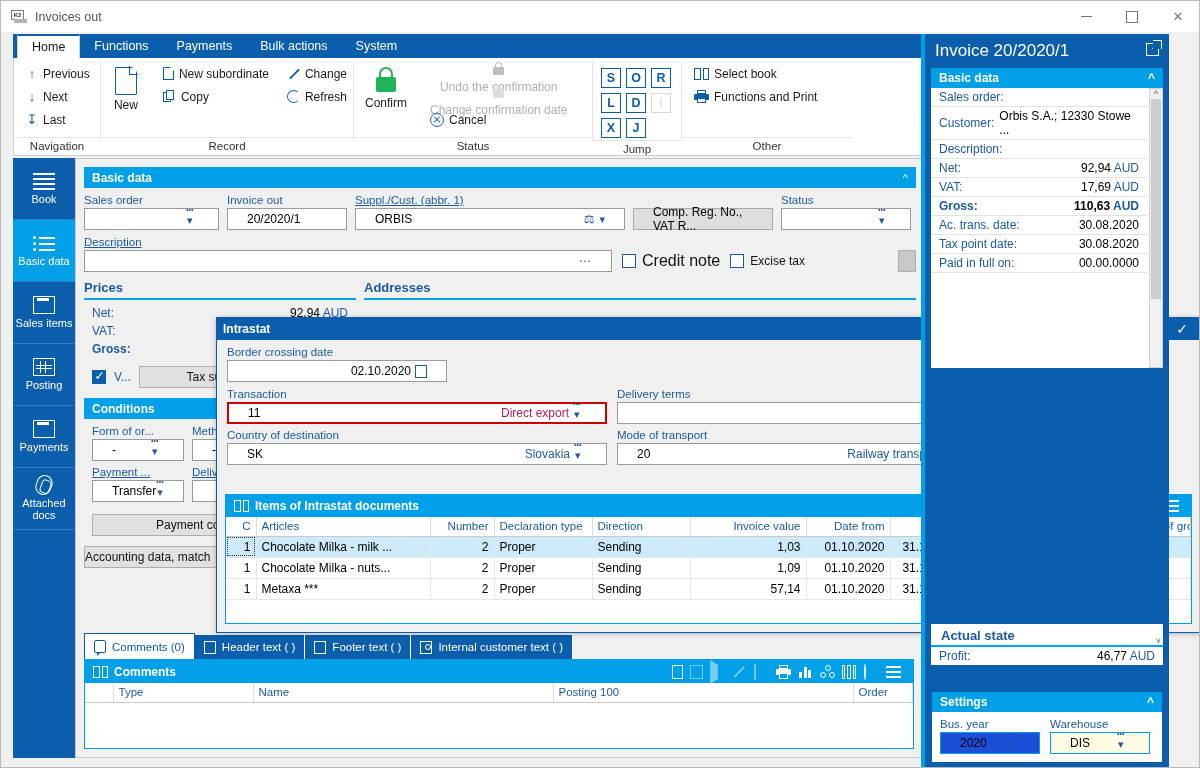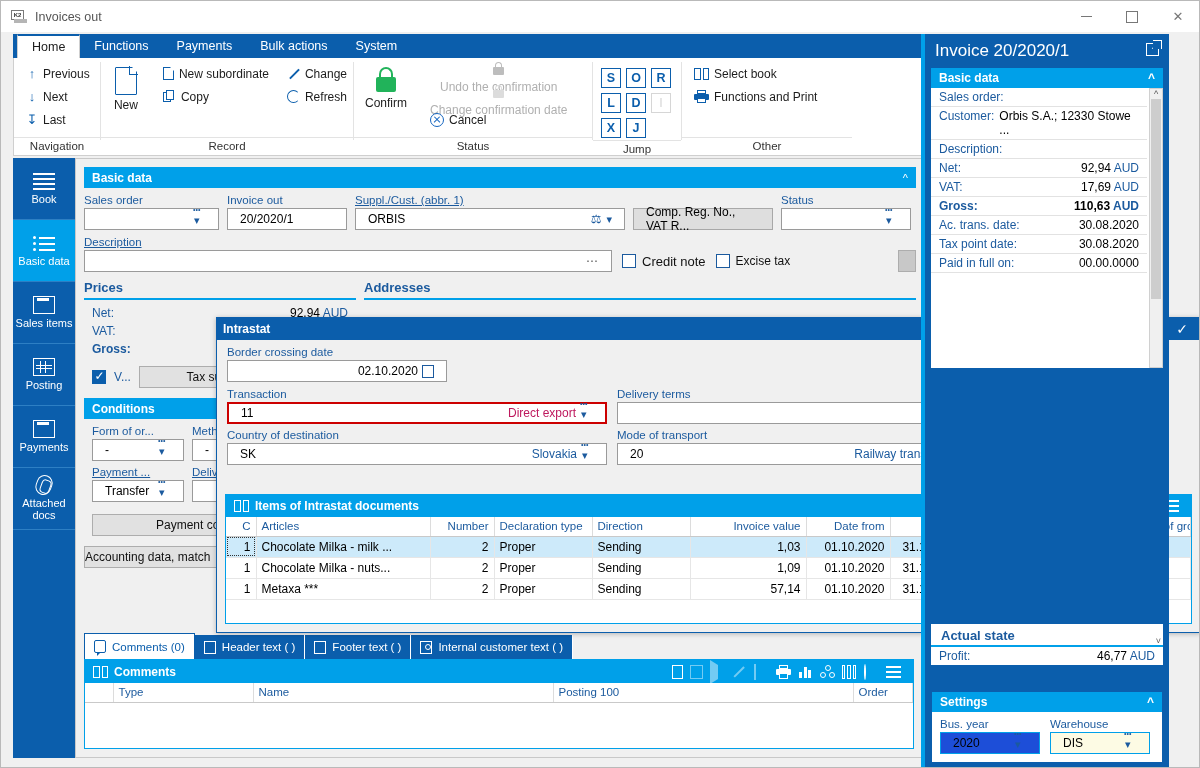"Sales order:" .rp-row { align-items: none -> center }
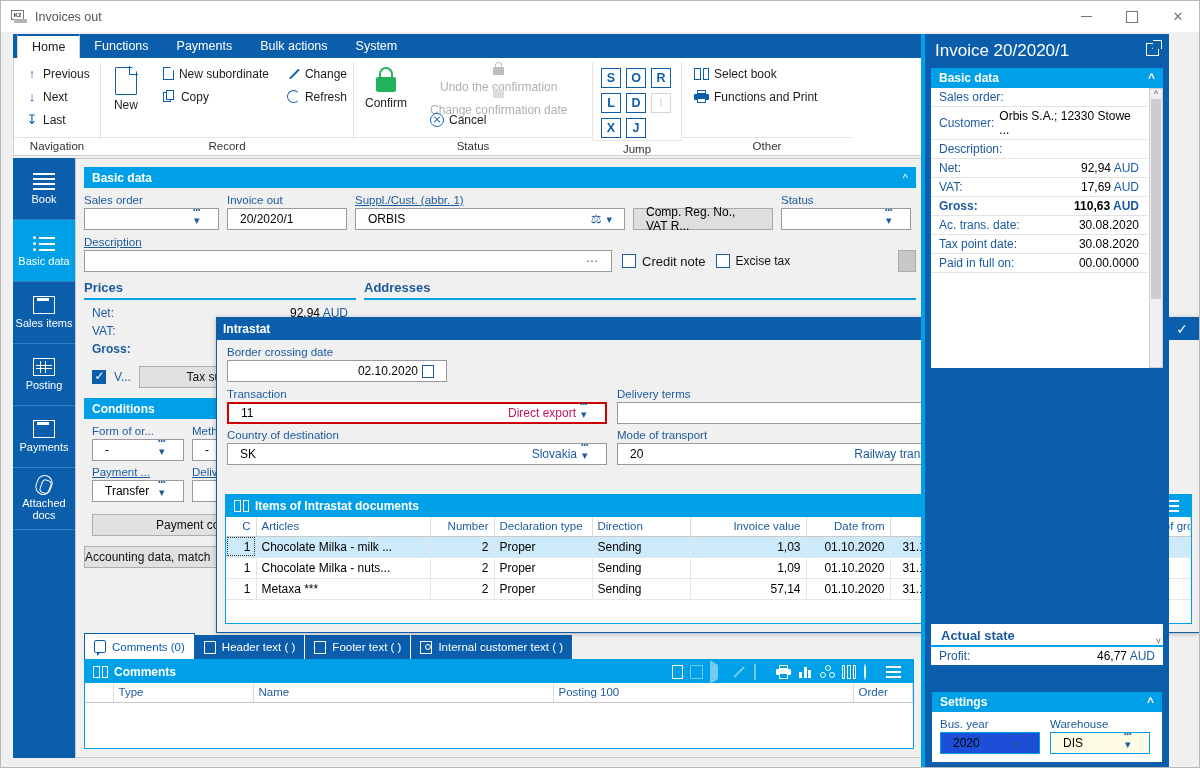"20/2020/1" .finput { padding: 0 12px -> 0 19px }
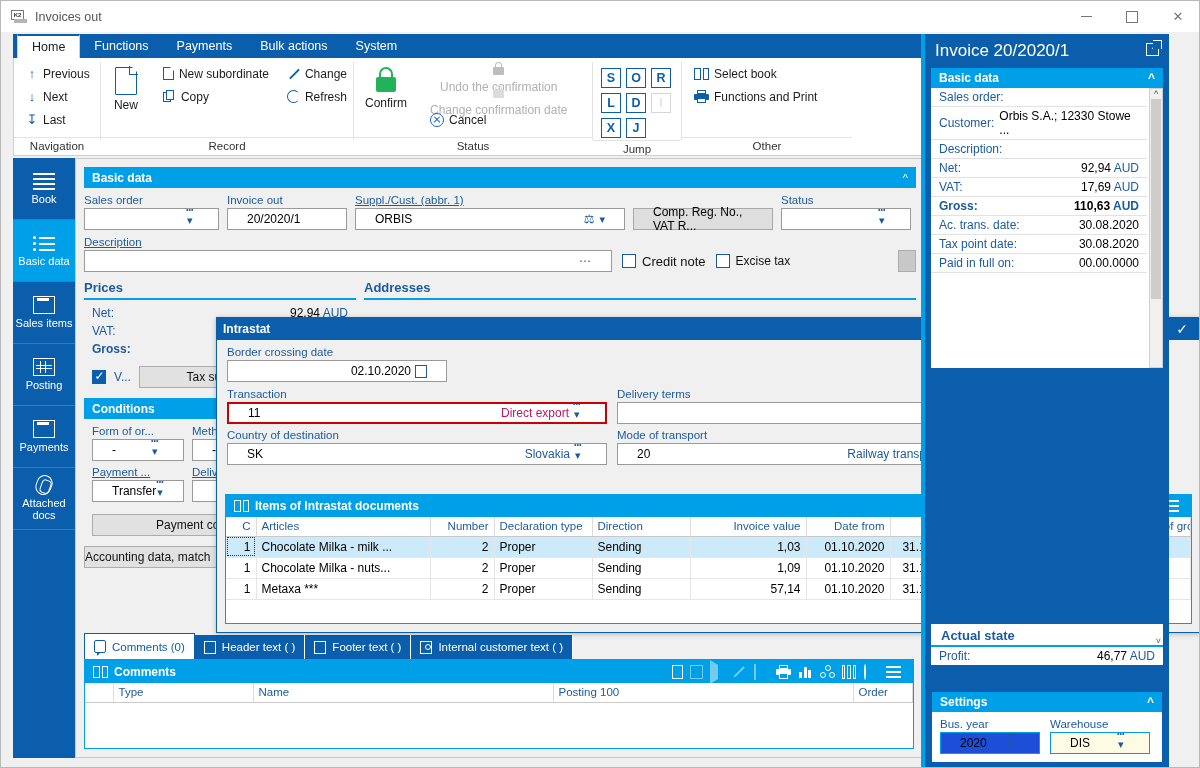"Credit note" span { font-size: 13px -> 16px }
